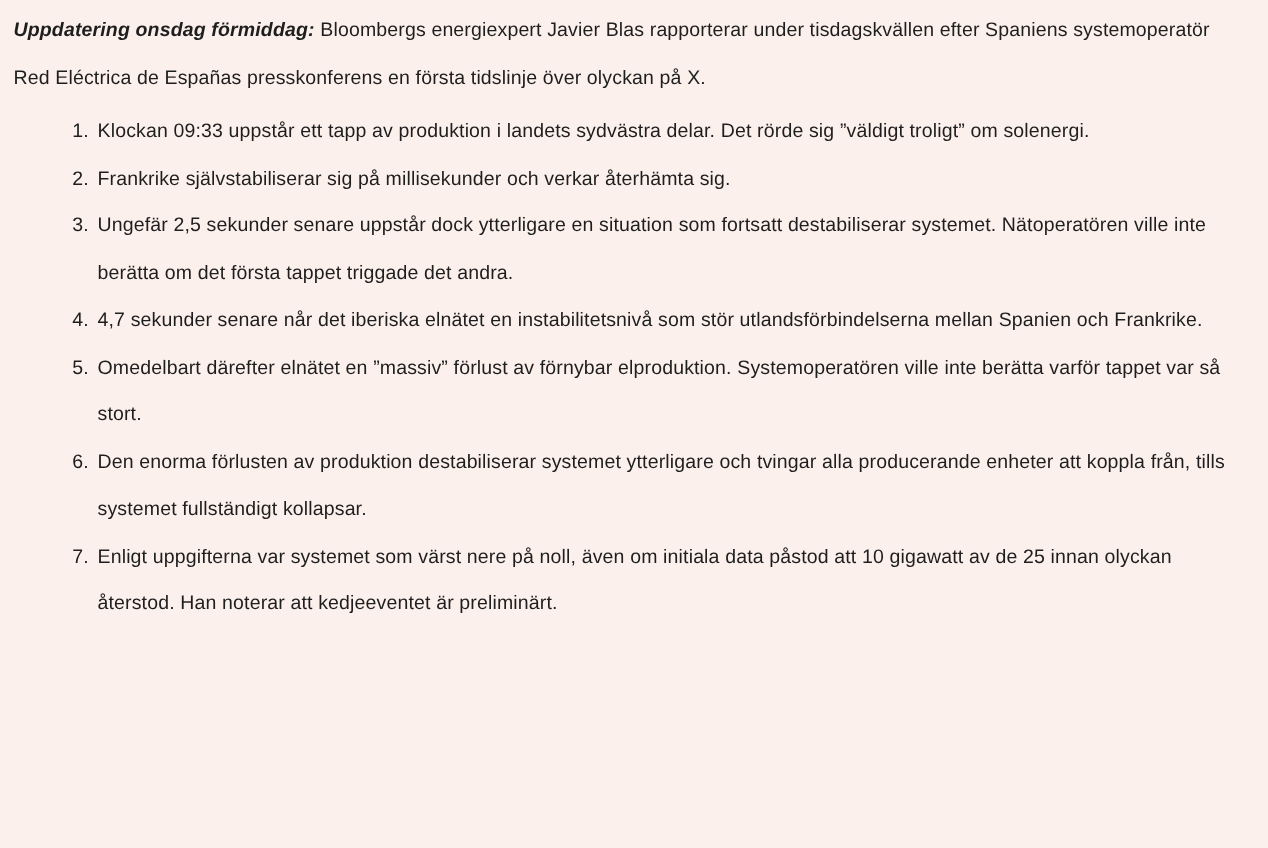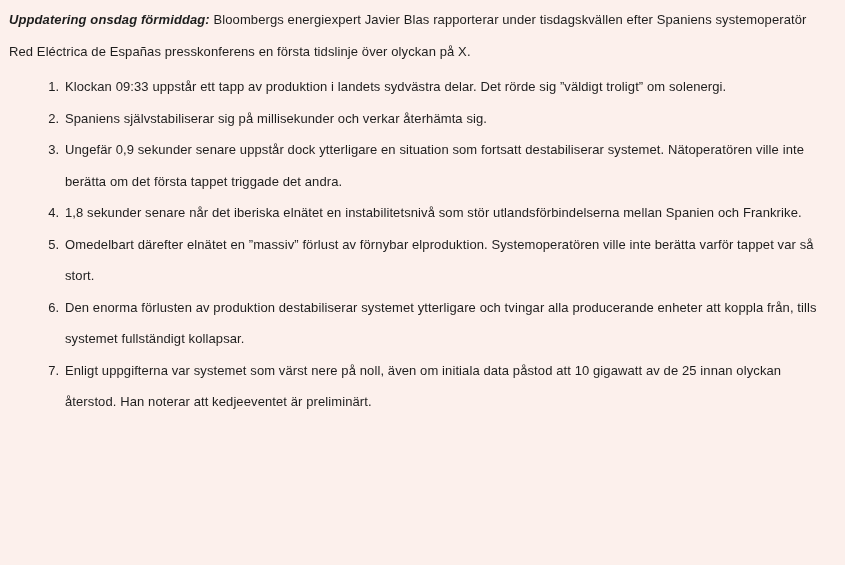"Spaniens självstabiliserar sig på" li { text: Spaniens -> Frankrike }
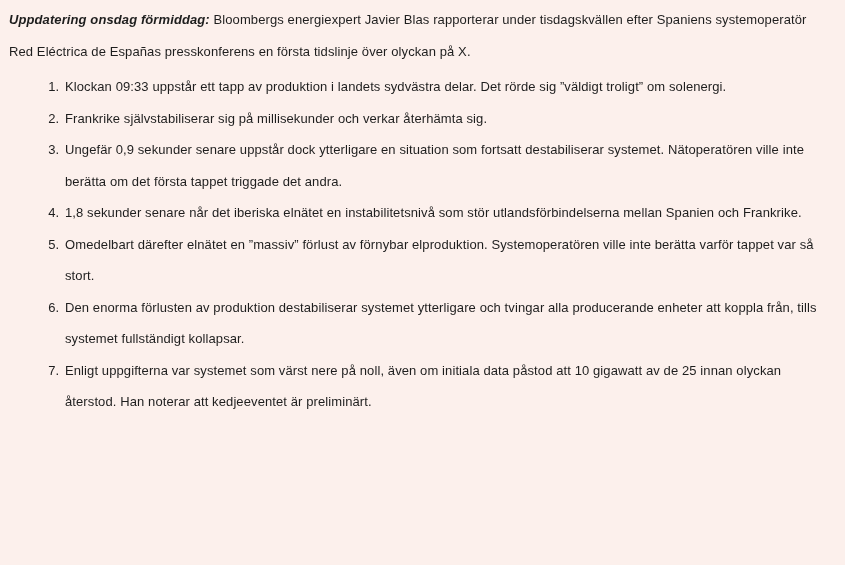"Ungefär 0,9 sekunder senare uppstår" li { text: 0,9 -> 2,5 }
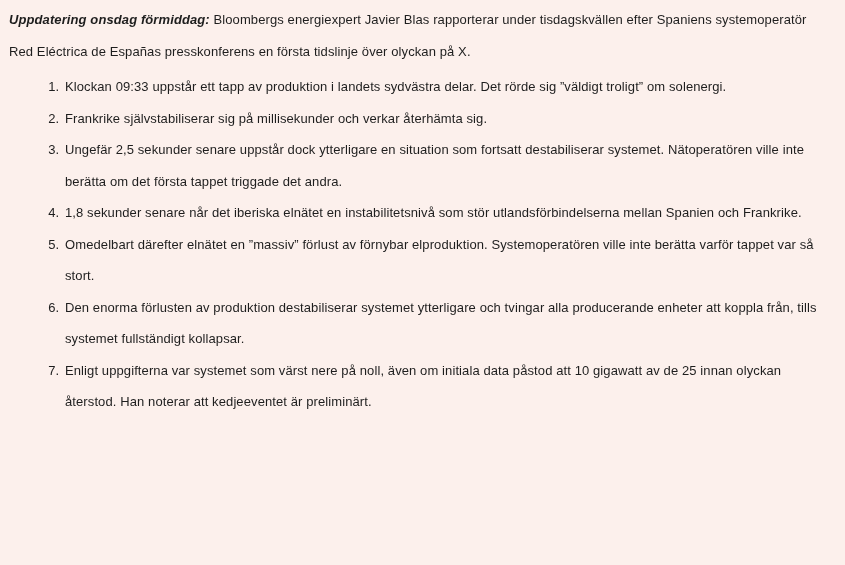"1,8 sekunder senare når det" li { text: 1,8 -> 4,7 }
